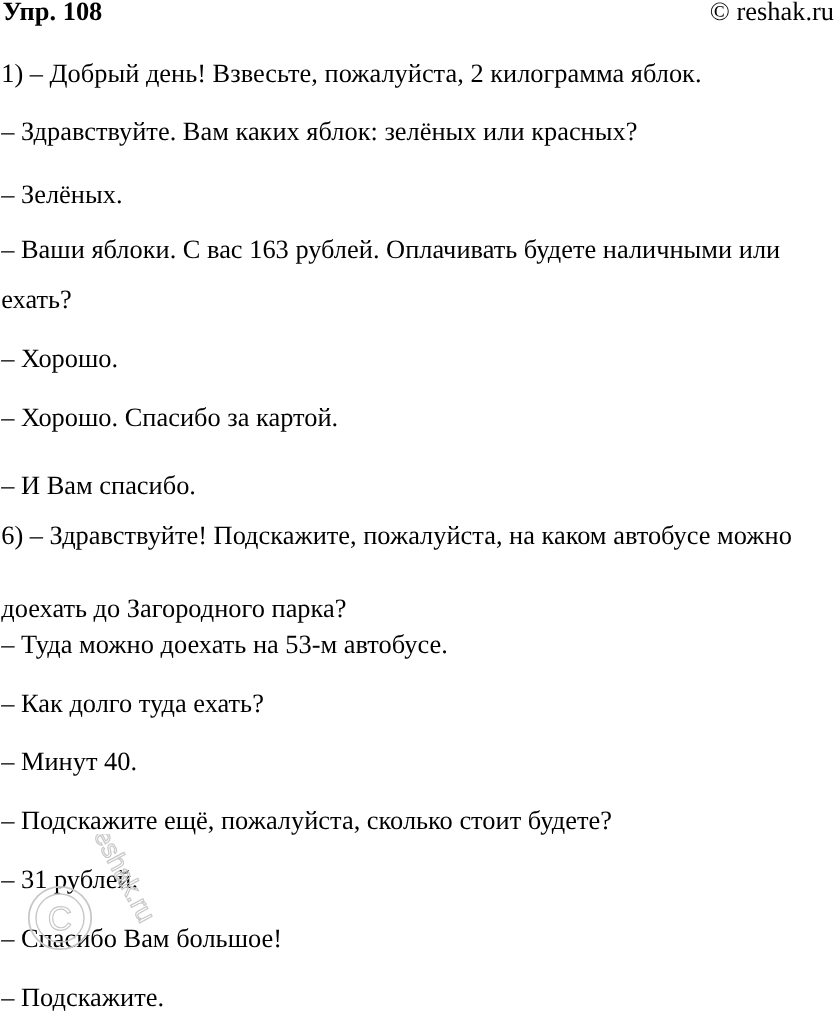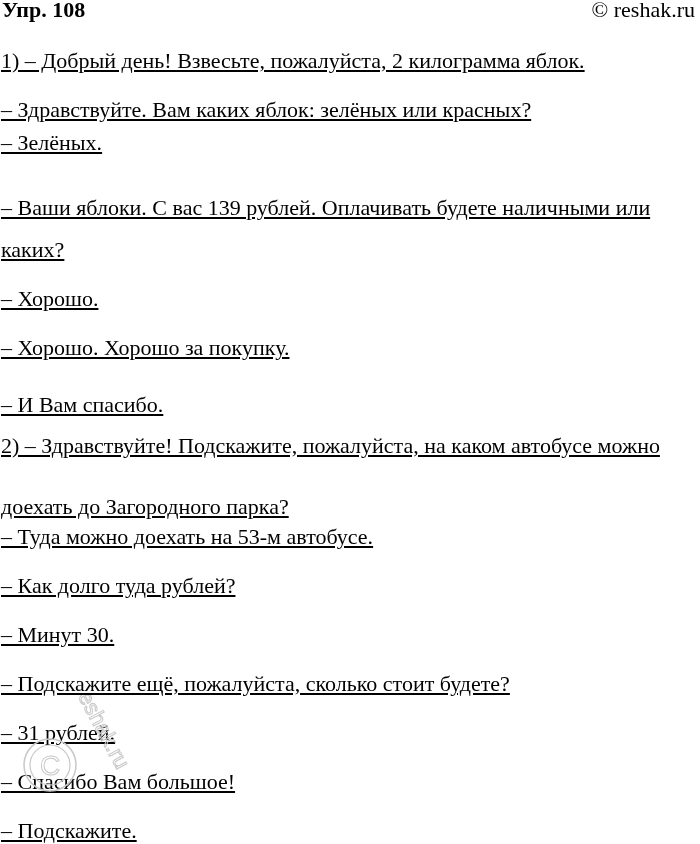"1) – Добрый день! Взвесьте," .line { text-decoration: underline -> none }
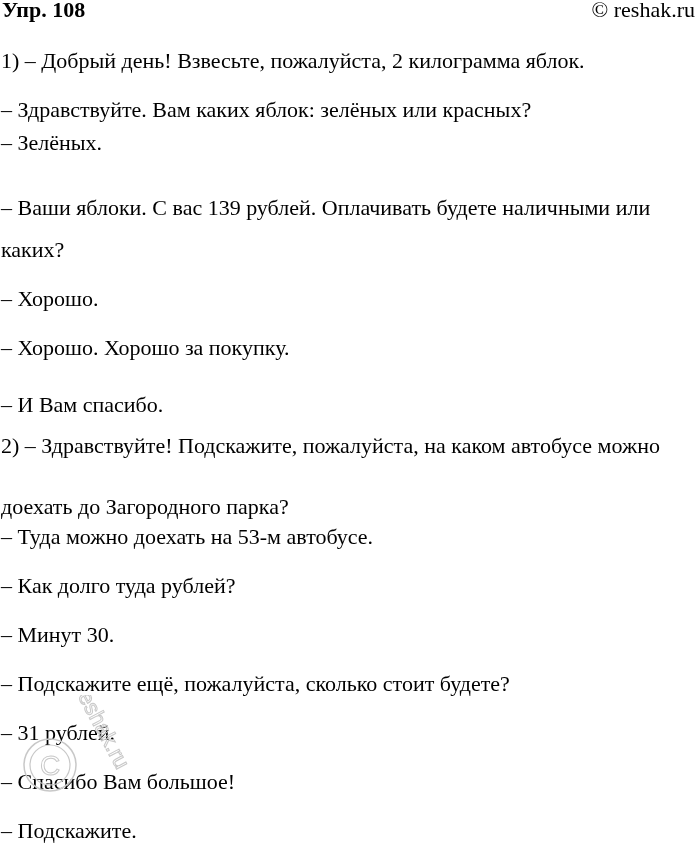"– Зелёных." div.line { top: 131px -> 150px }
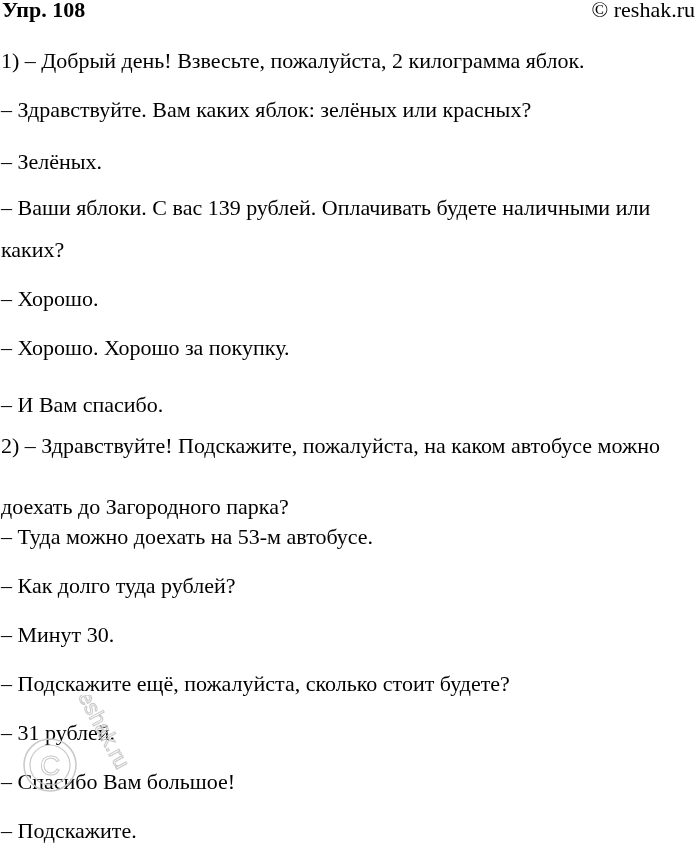"– Ваши яблоки. С вас" div.line { text: 139 -> 163 }
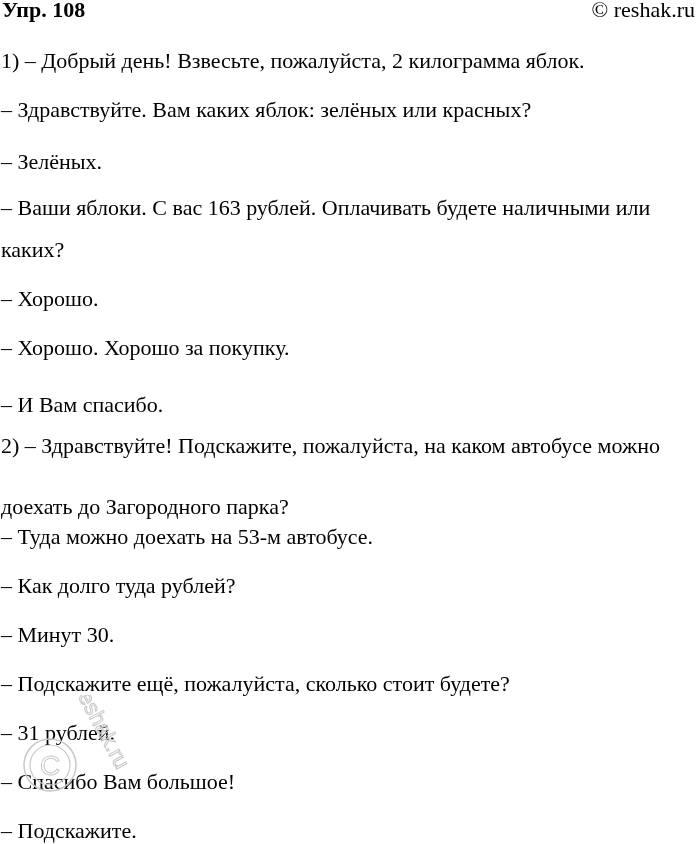"каких?" div.line { text: каких -> ехать }
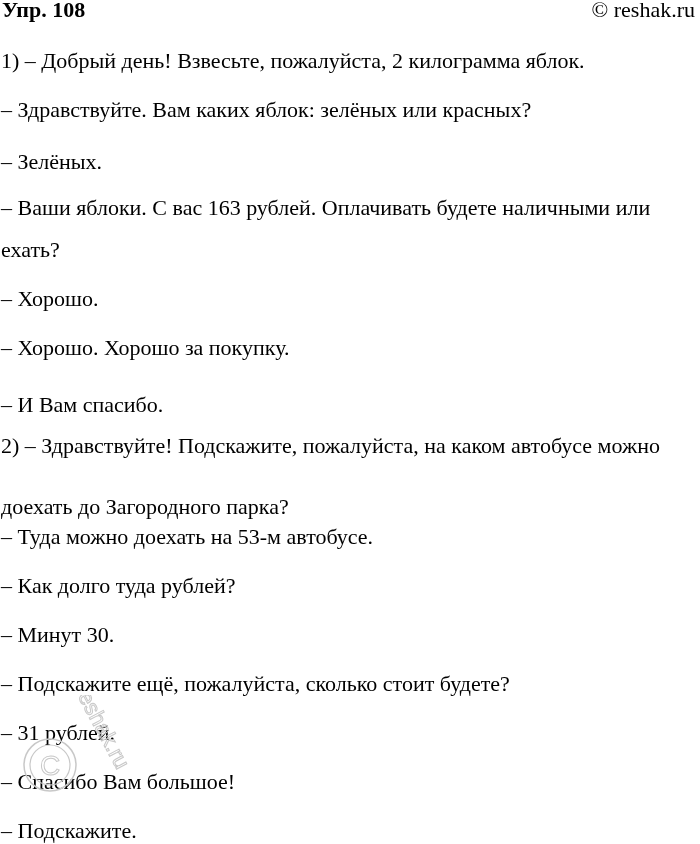"– Хорошо. Хорошо за покупку." div.line { text: Хорошо за покупку -> Спасибо за картой }
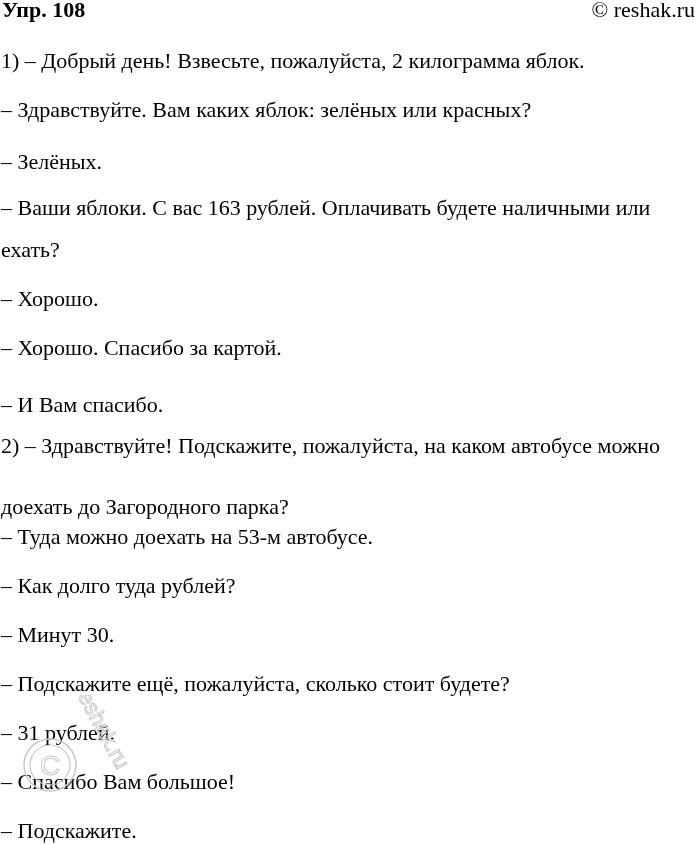"2) – Здравствуйте! Подскажите," div.line { text: 2 -> 6 }
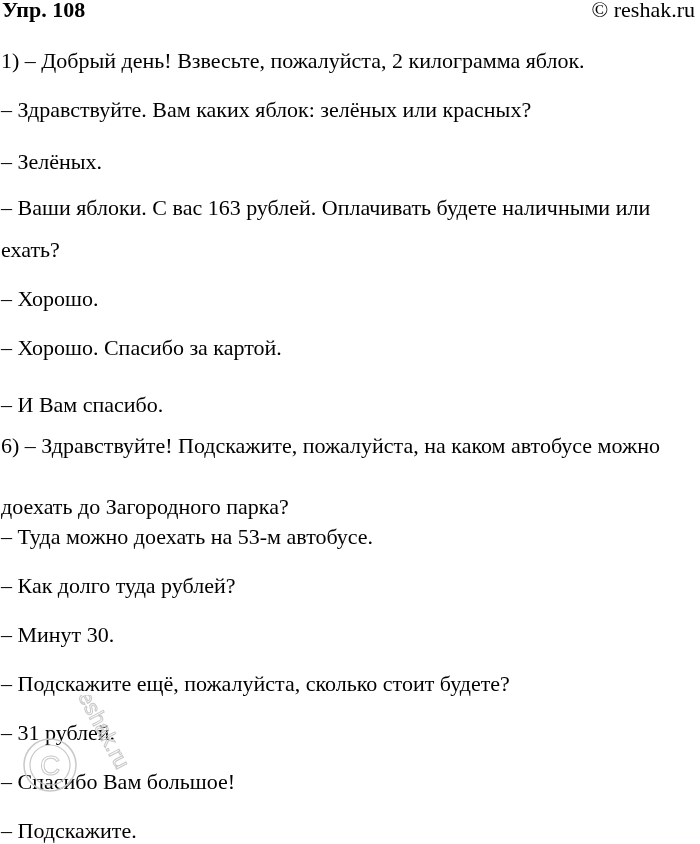"– Как долго туда рублей?" div.line { text: рублей -> ехать }
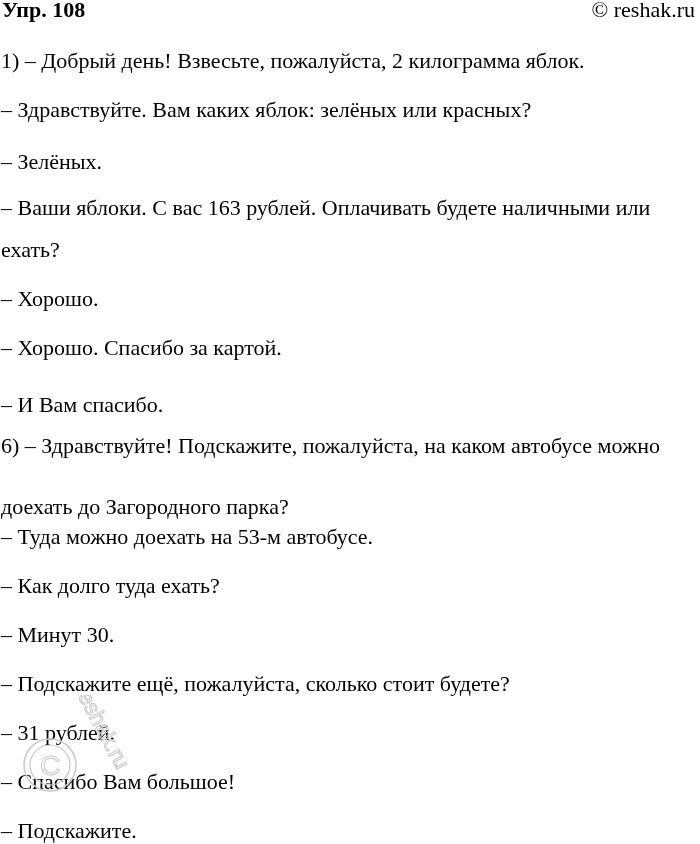"– Минут 30." div.line { text: 30 -> 40 }
